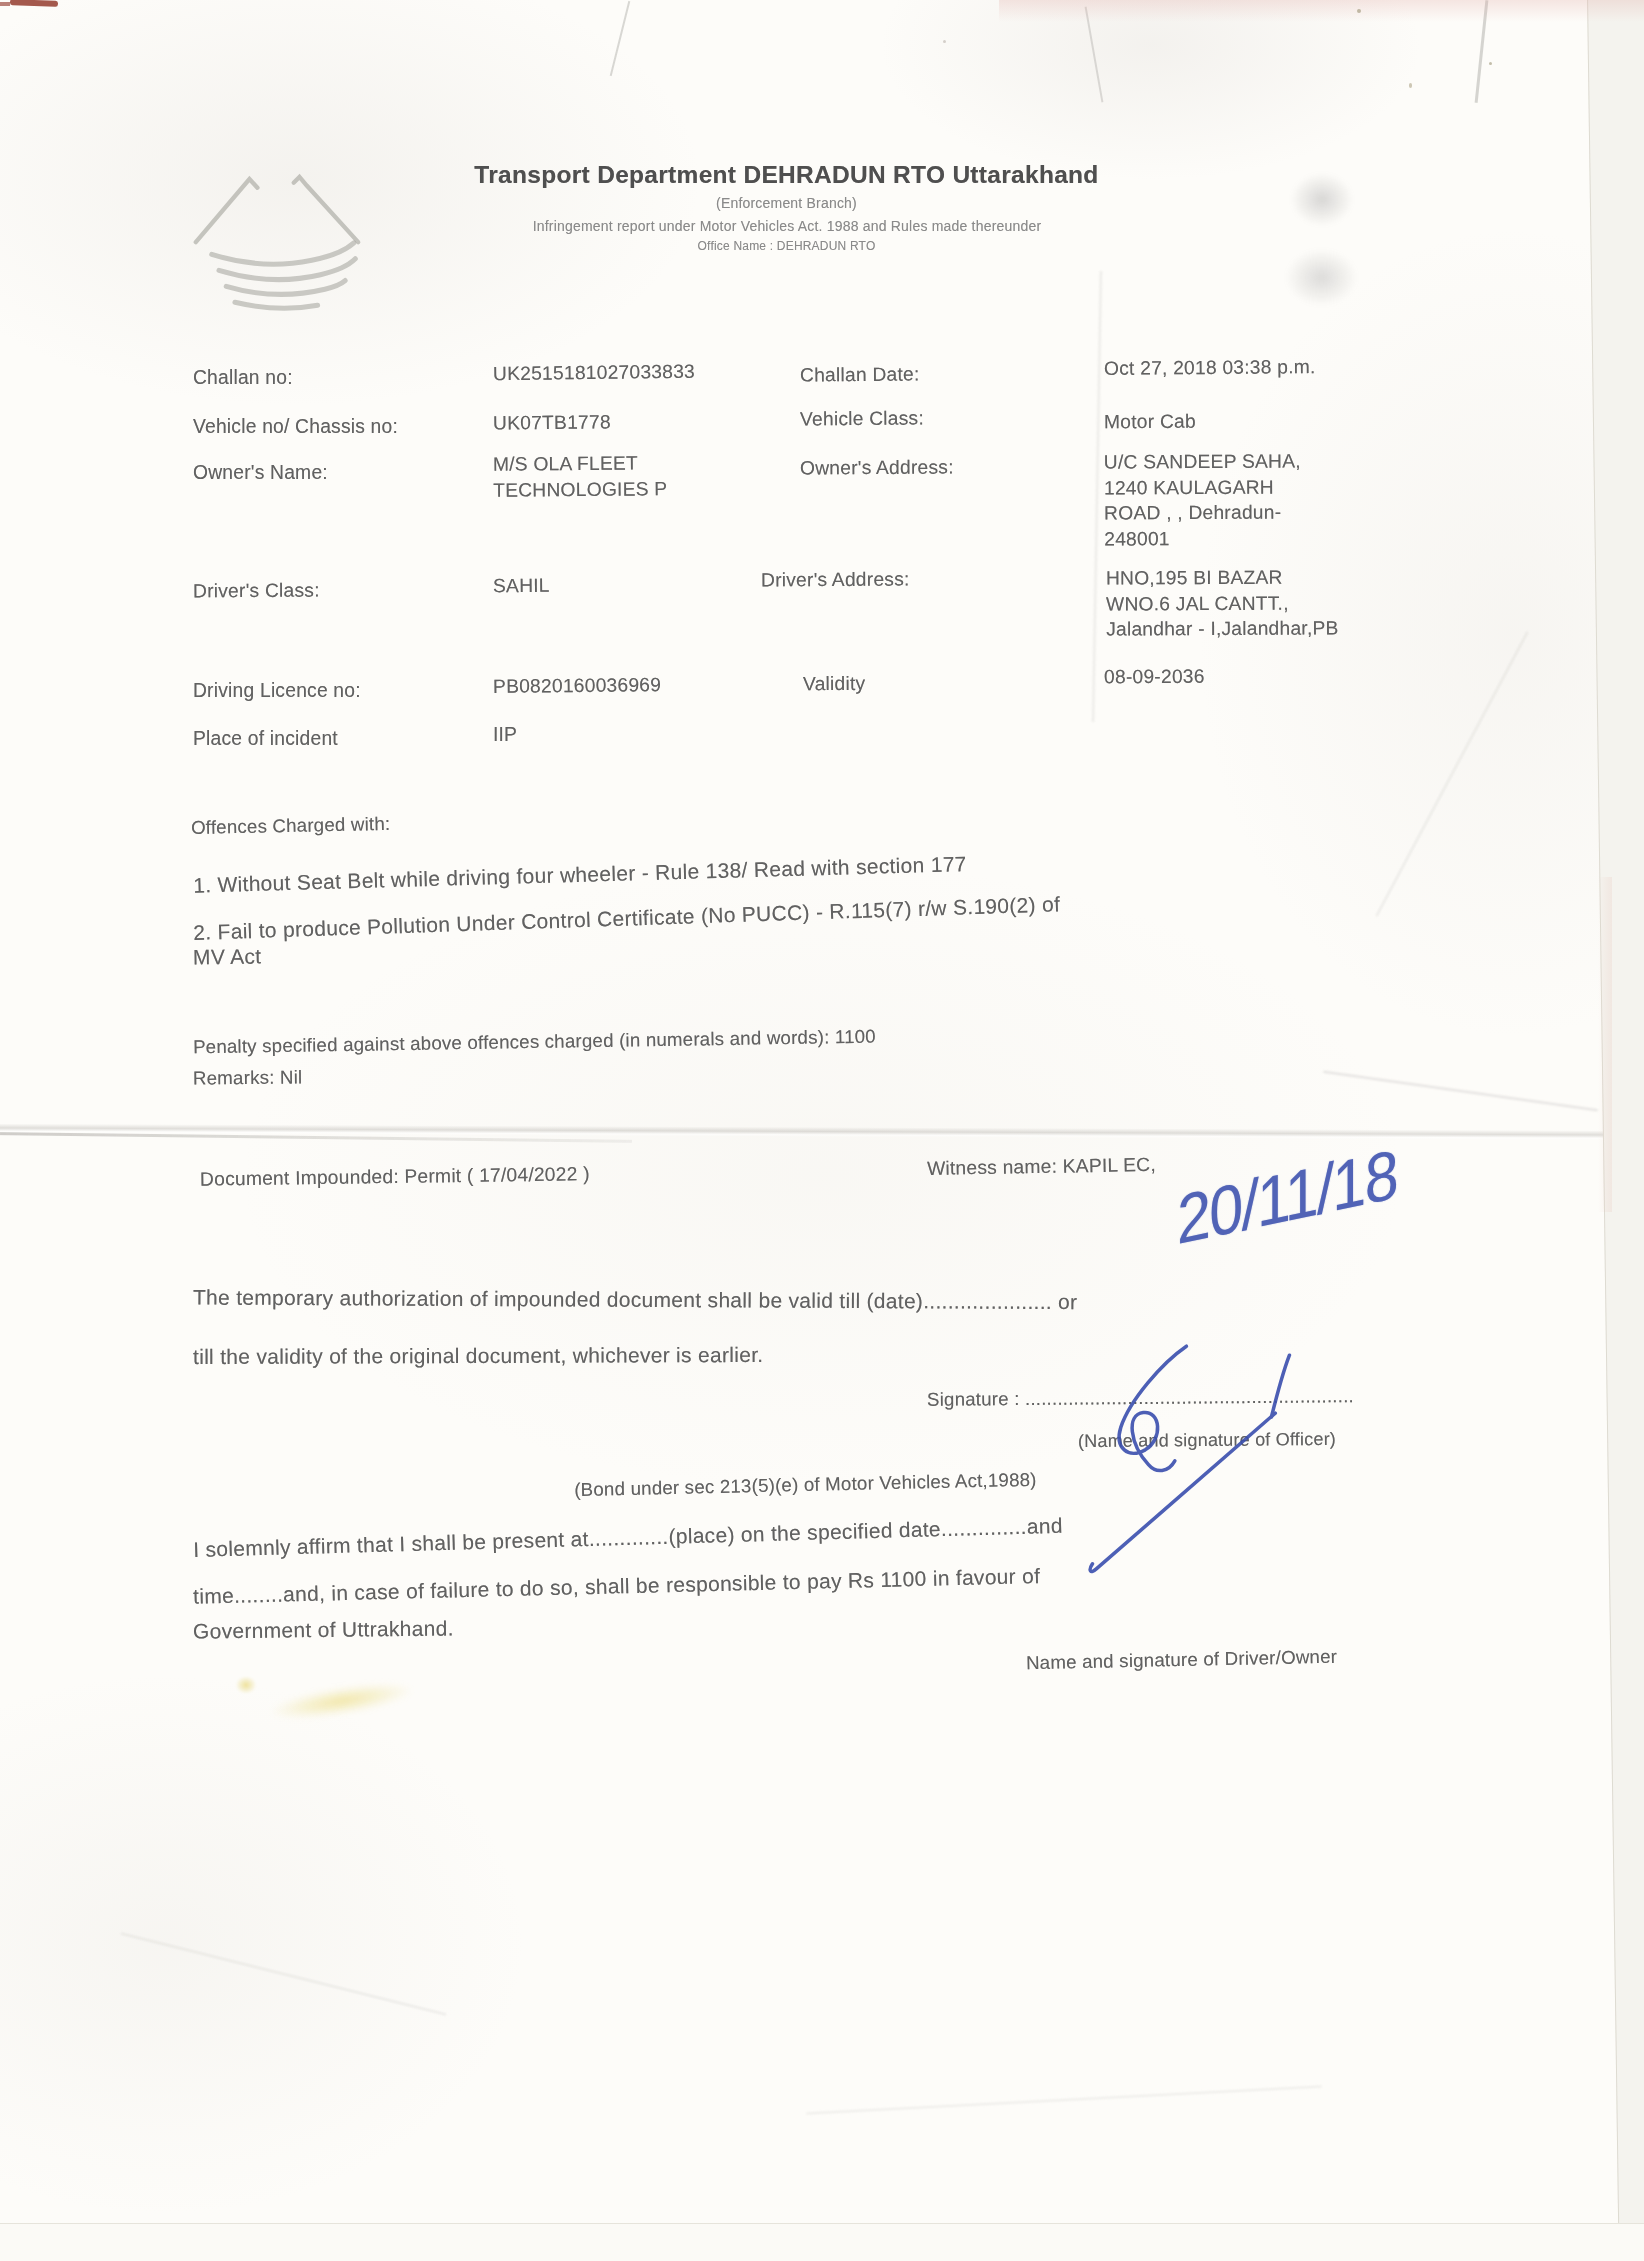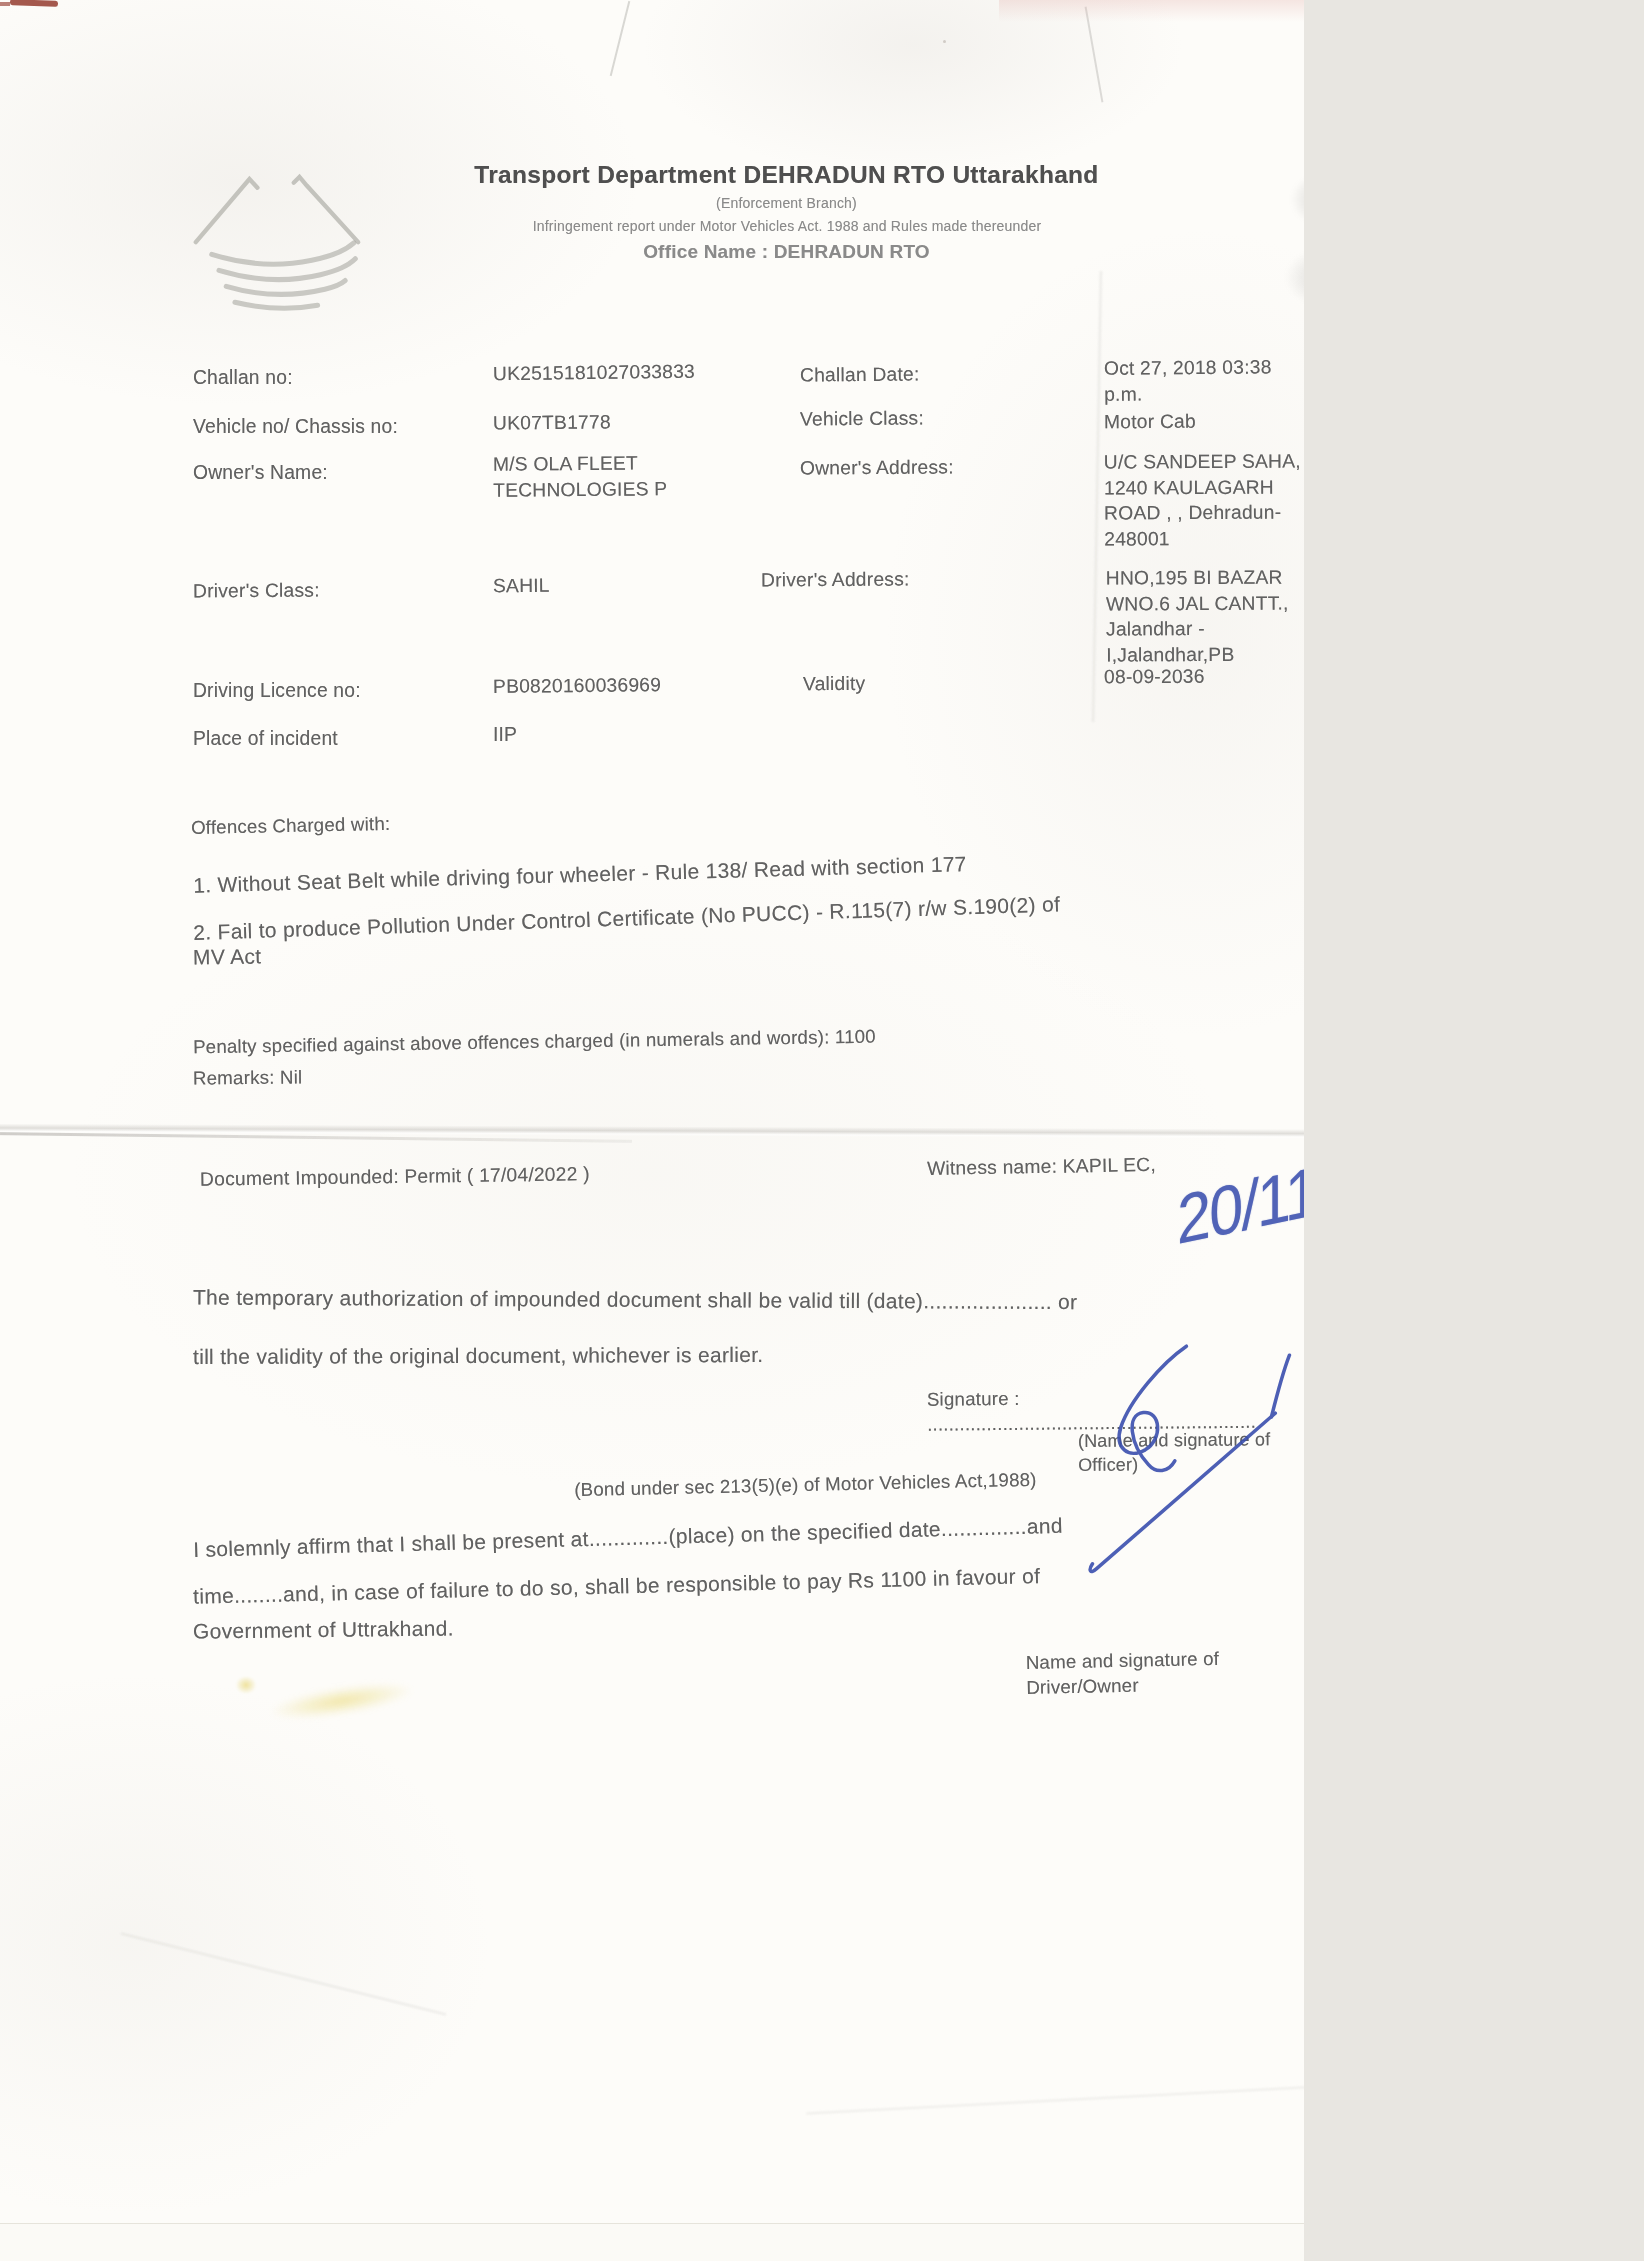"Transport Department DEHRADUN RTO" .page { width: 1304px -> 1644px }
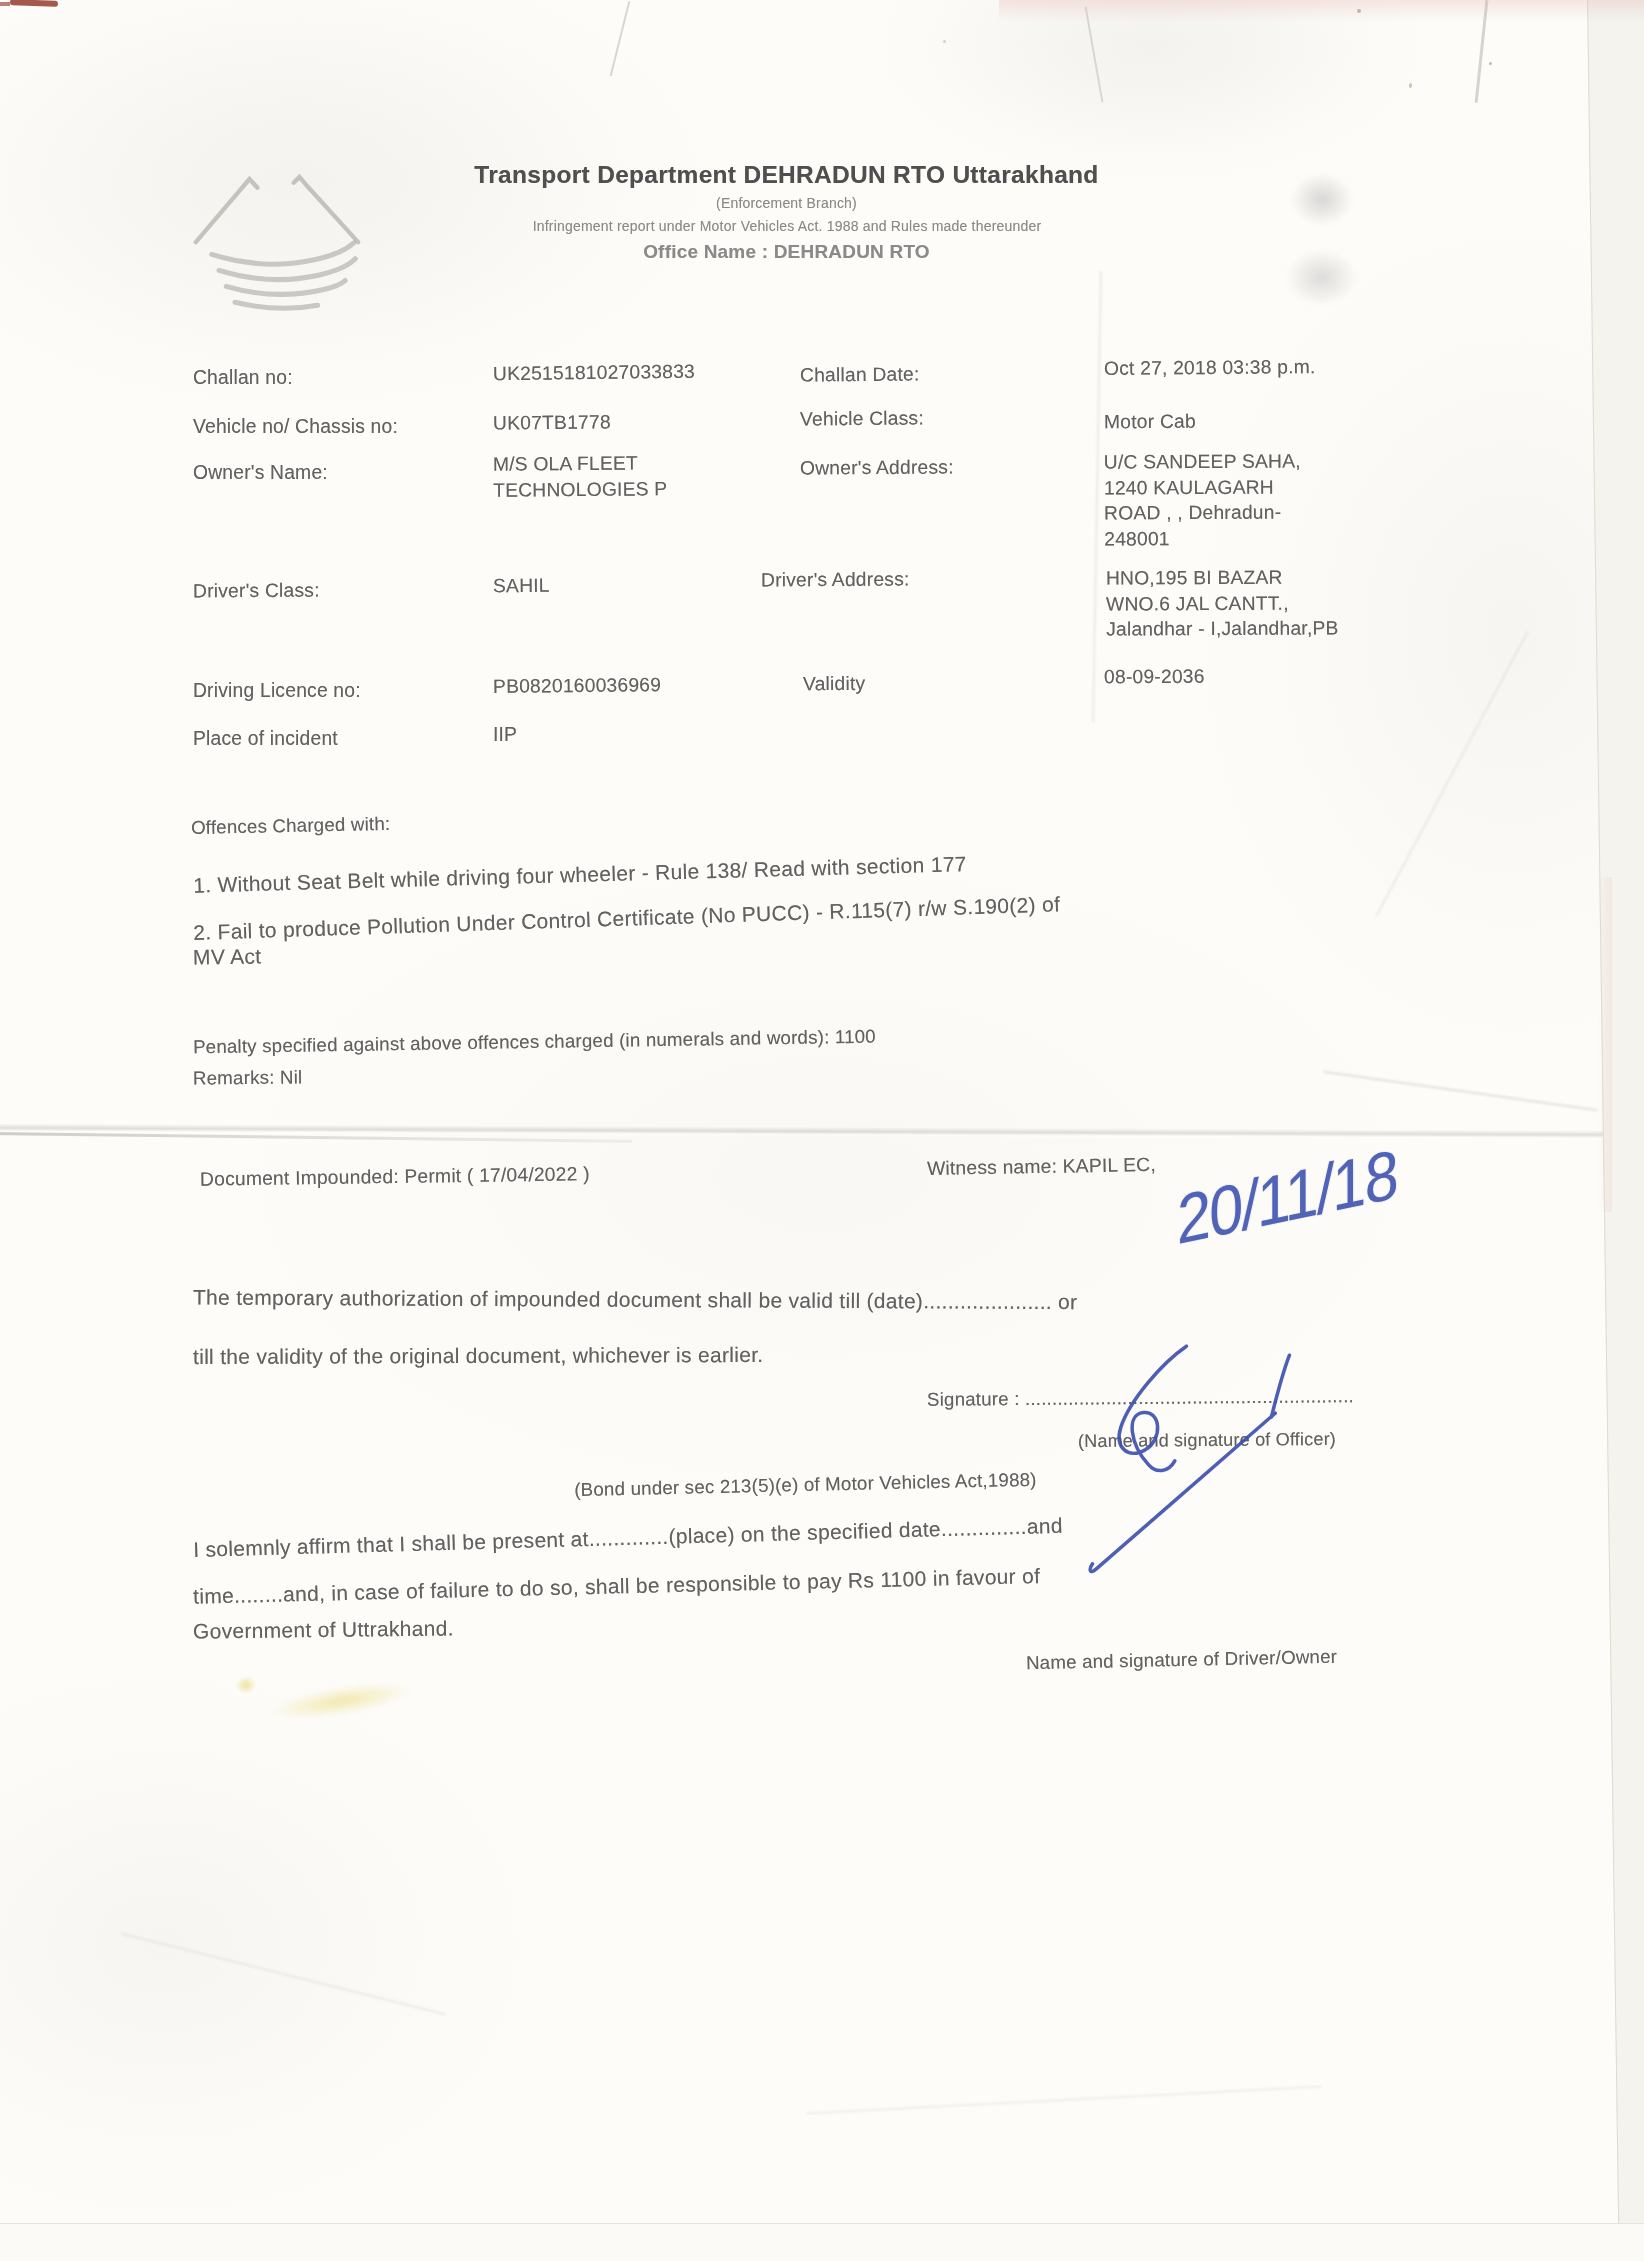"Office Name : DEHRADUN RTO" .fs23 { font-size: 19px -> 12px; font-weight: bold -> none }
